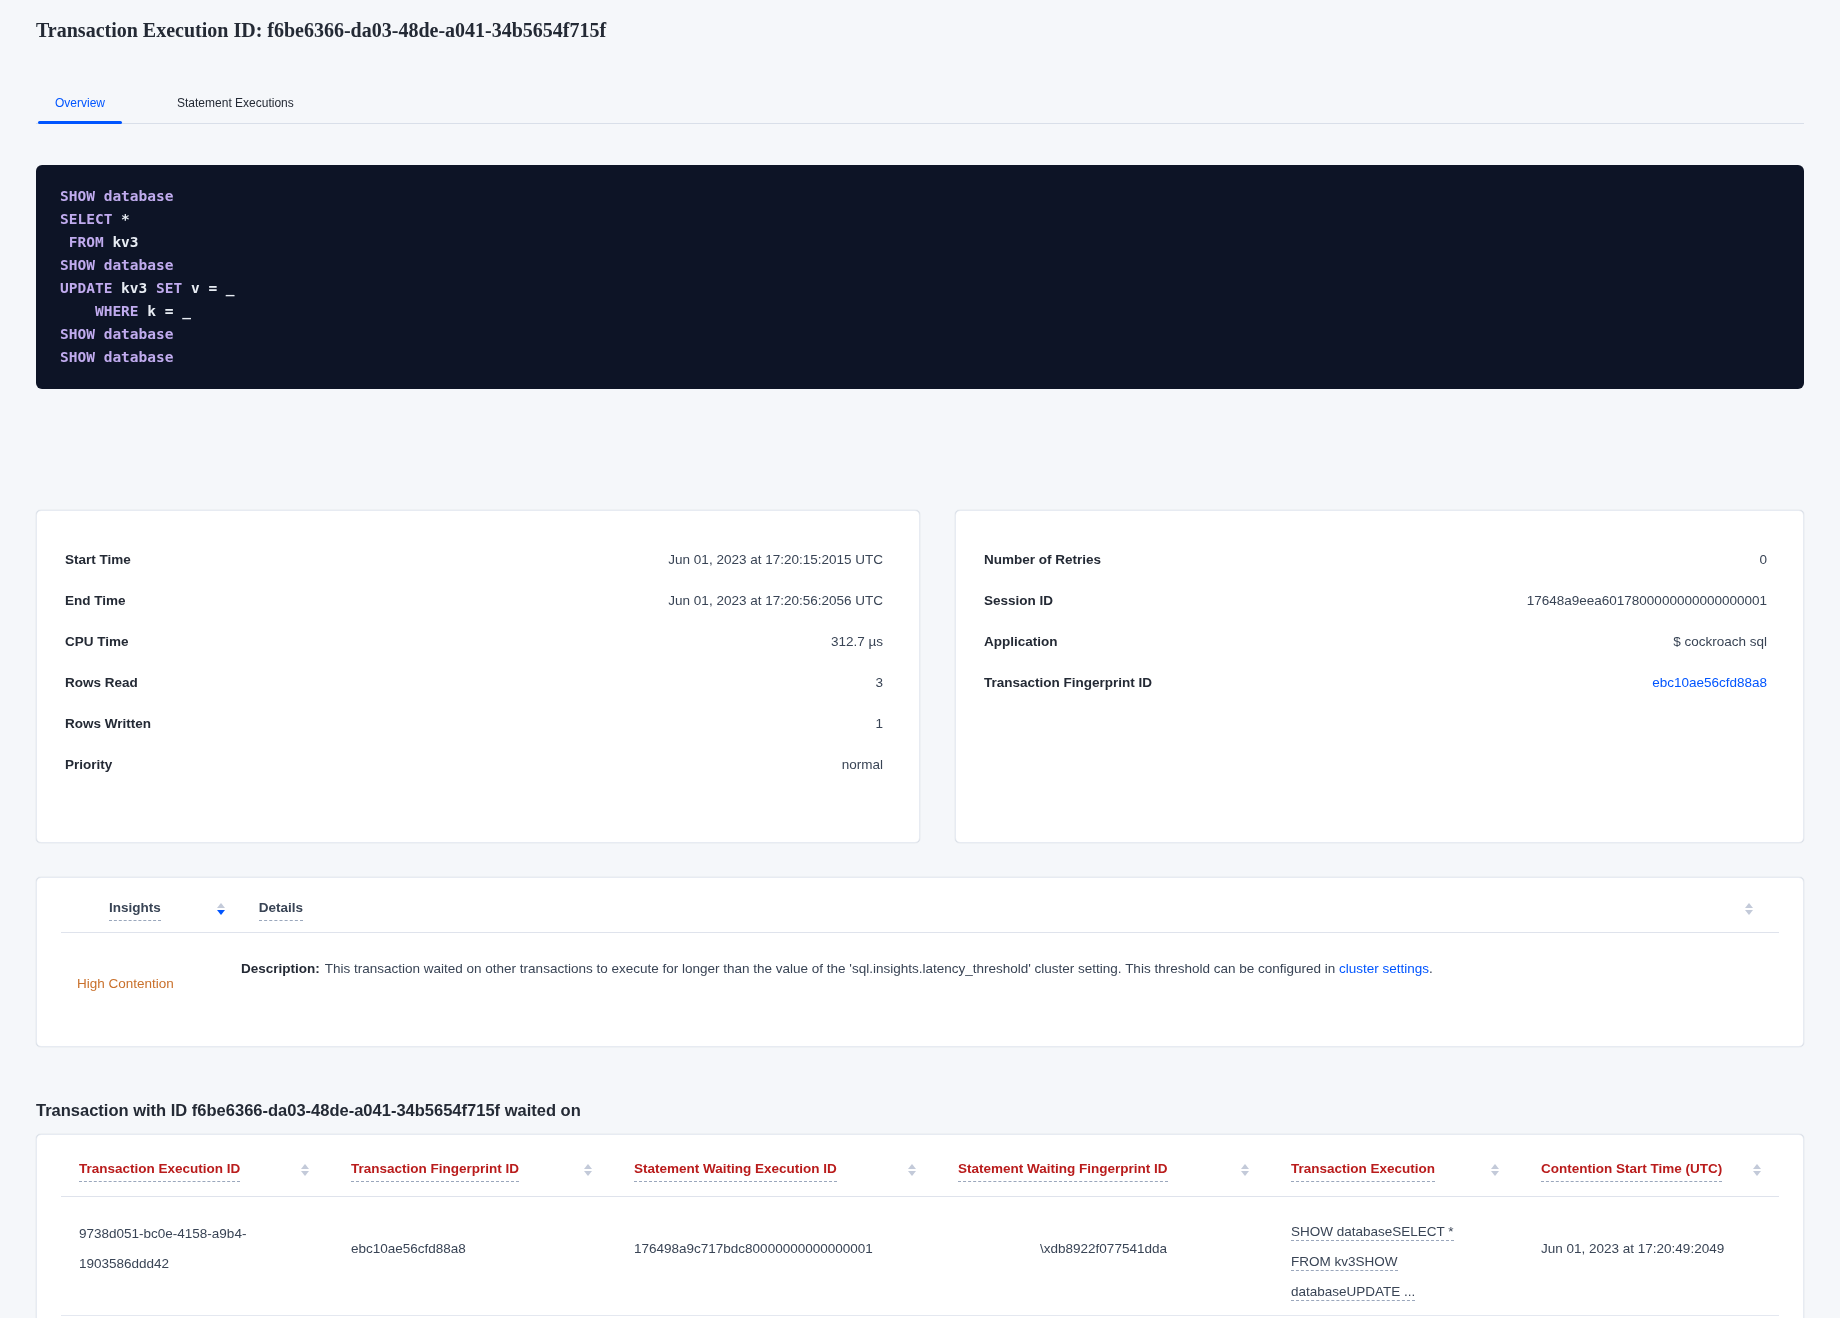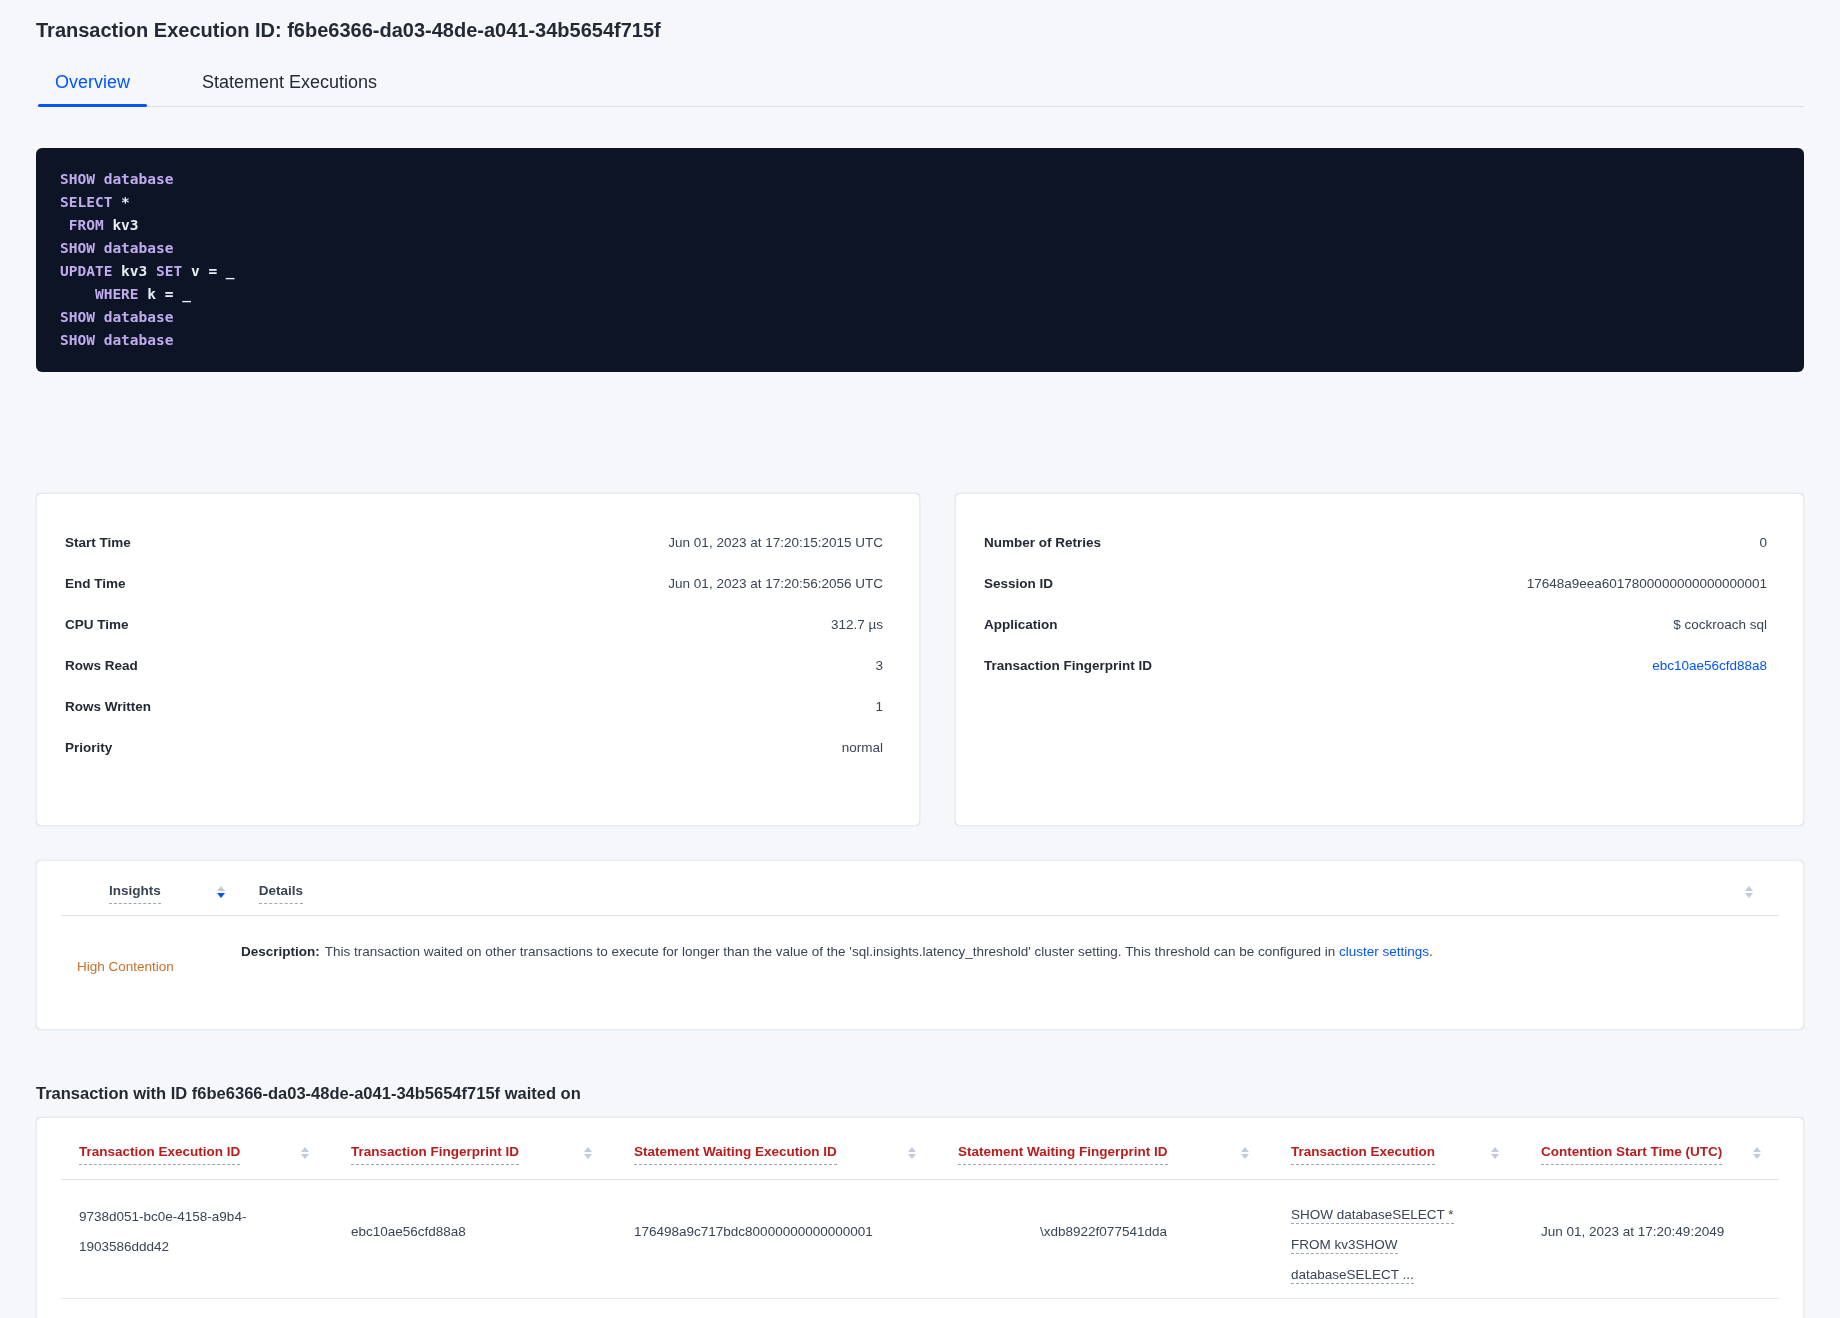"Transaction Execution ID:" .page-title { font-family: none -> Liberation Serif, serif }
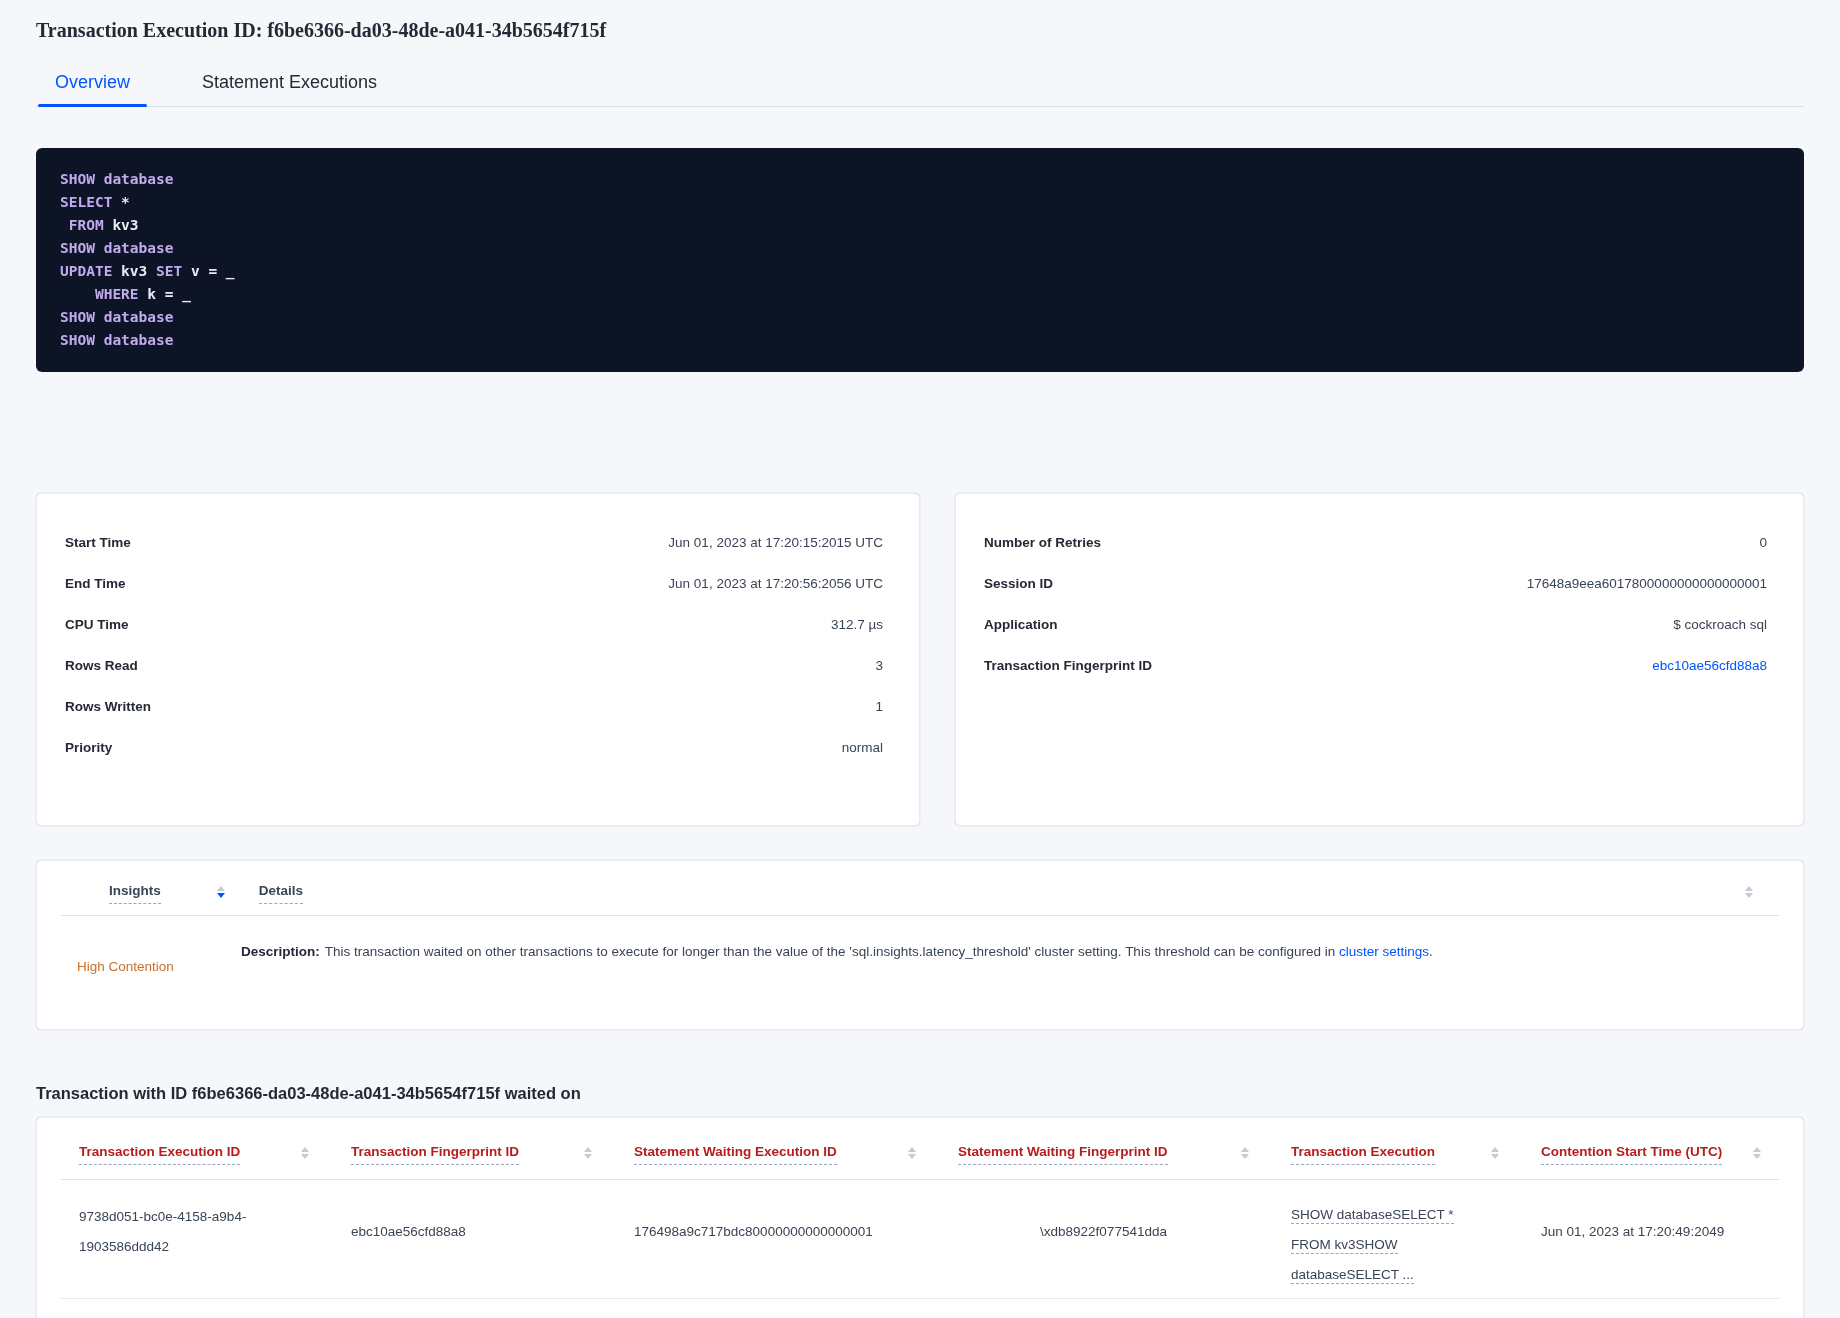"Overview" .tab { font-size: 18px -> 12px; margin-top: none -> 24px }
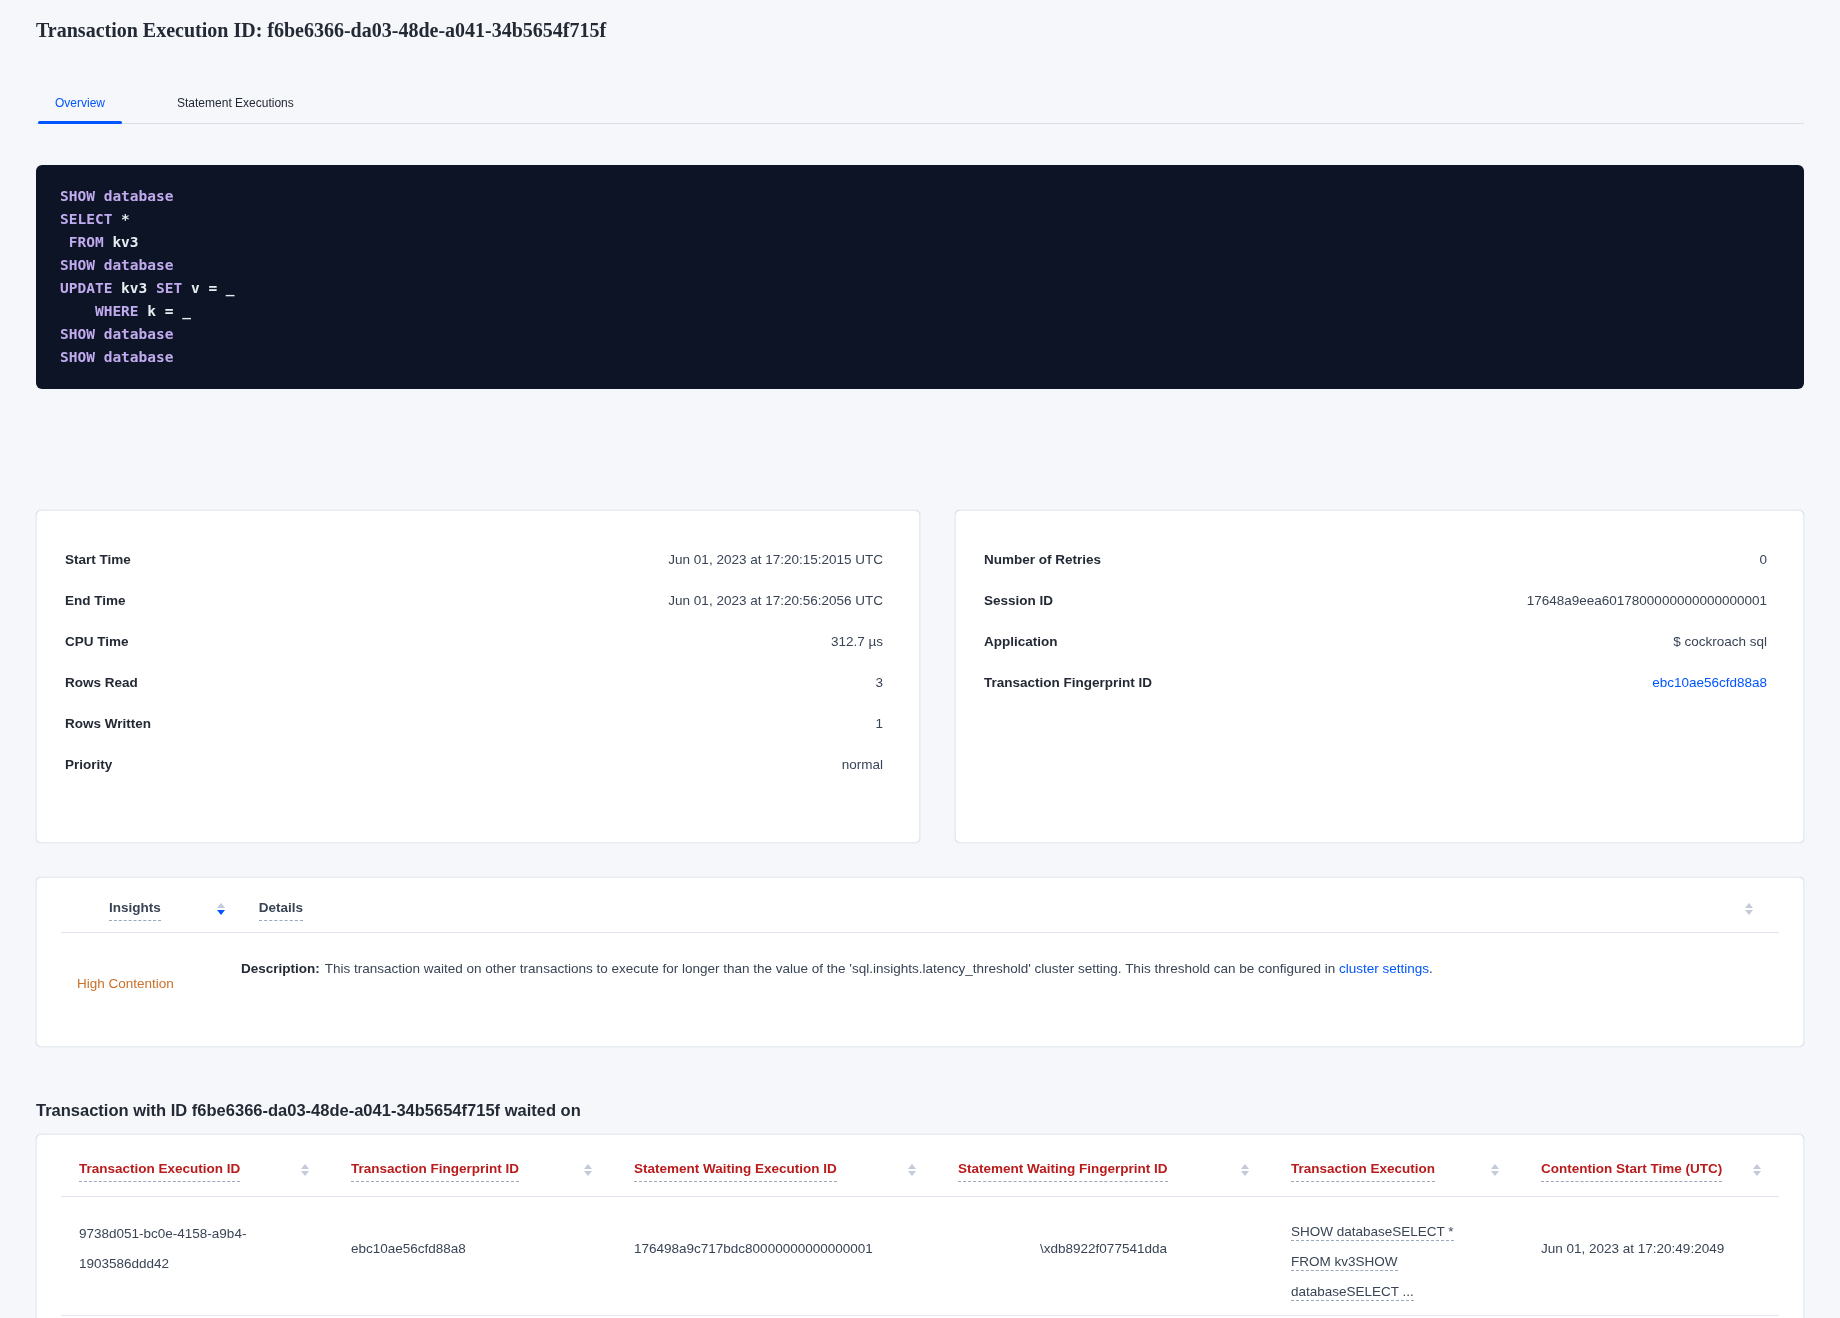"databaseSELECT ..." span { text: databaseSELECT -> databaseUPDATE }
